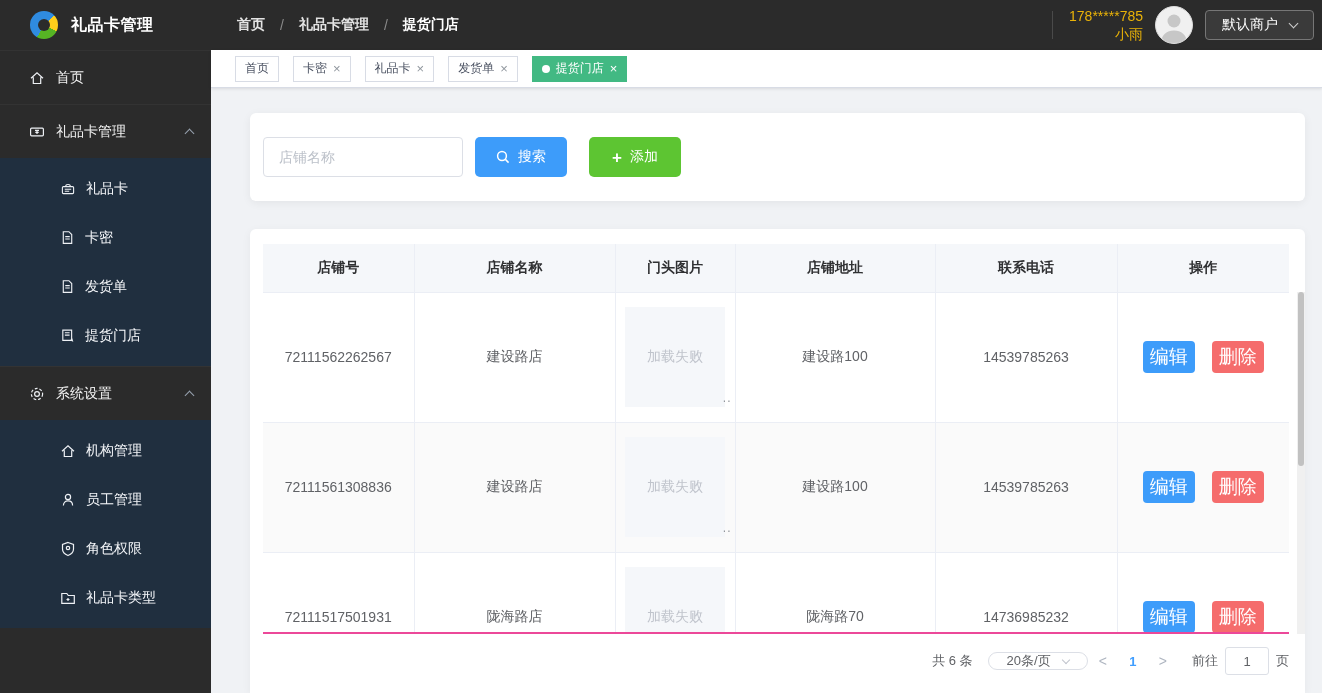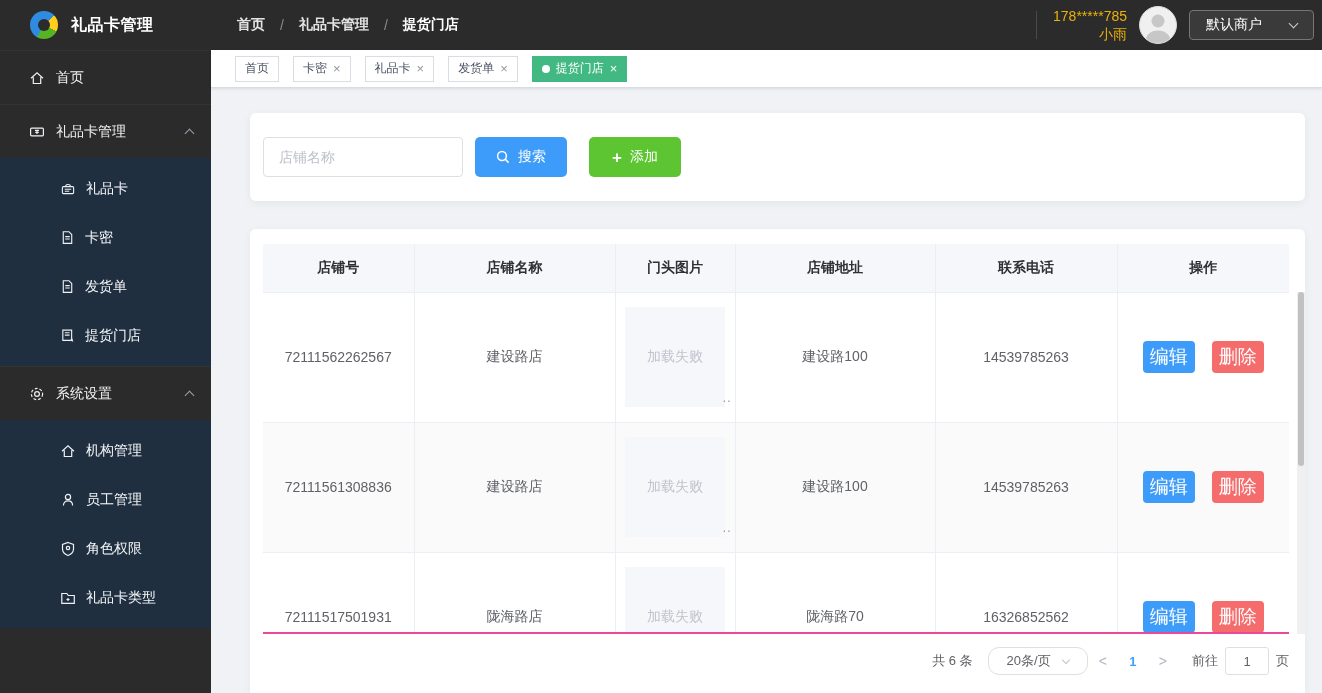"默认商户" .merchant-btn { gap: 28px -> 12px }
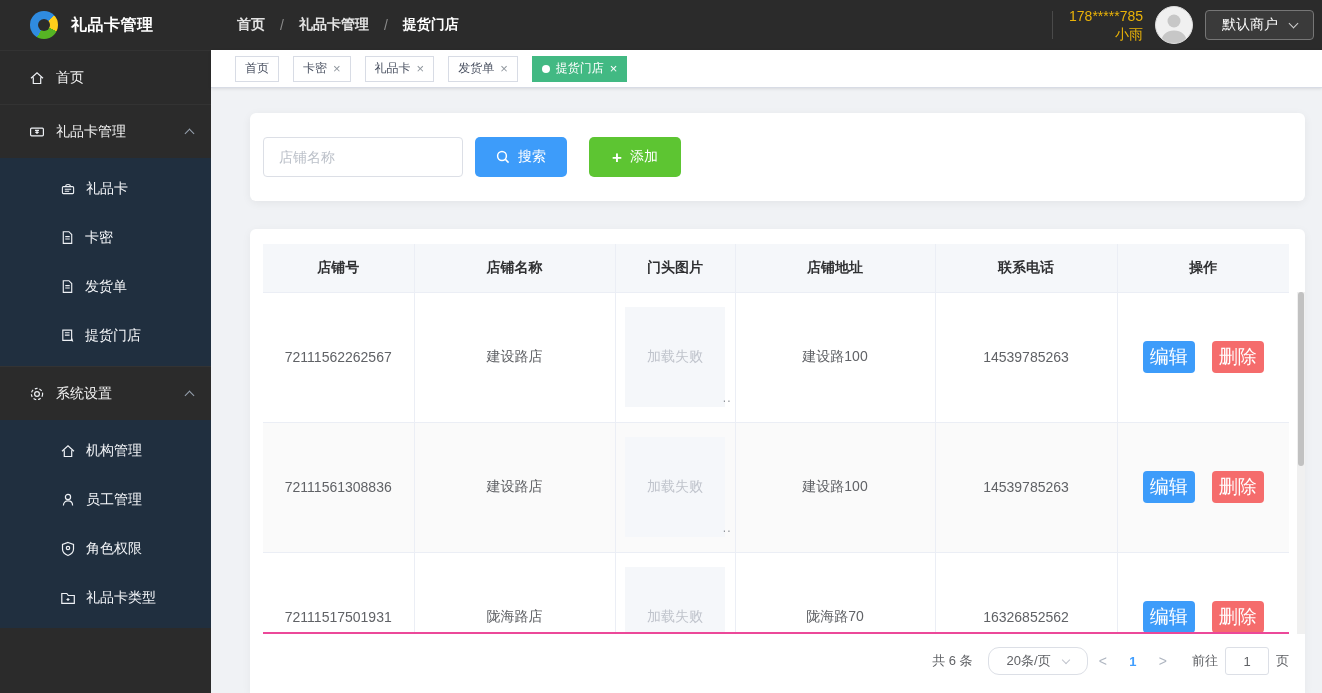"16326852562" td { text: 16326852562 -> 14736985232 }
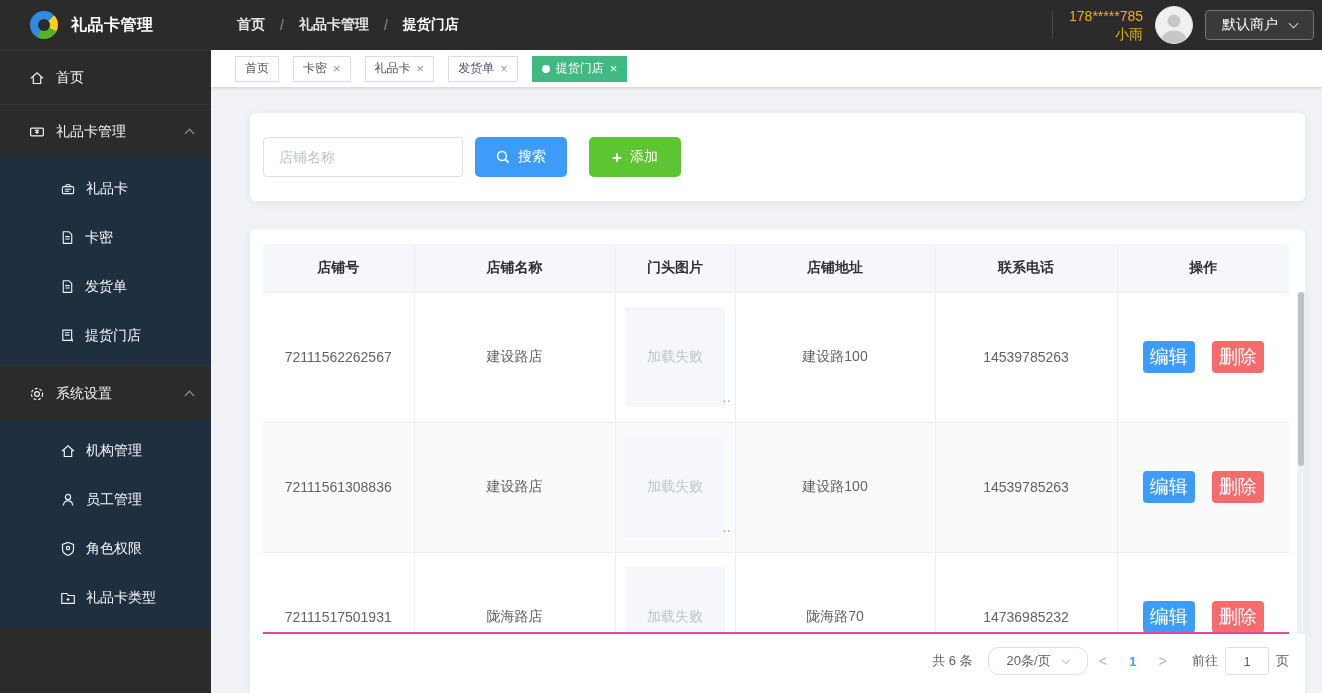"20条/页" .size-select { height: 28px -> 18px }
